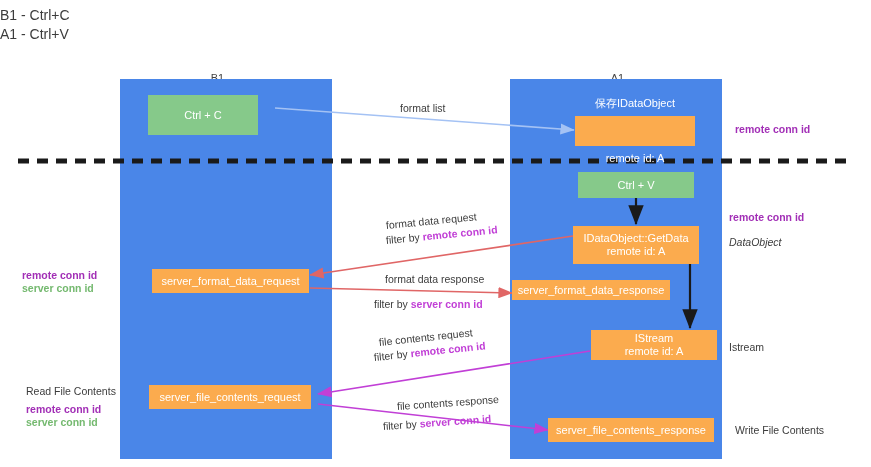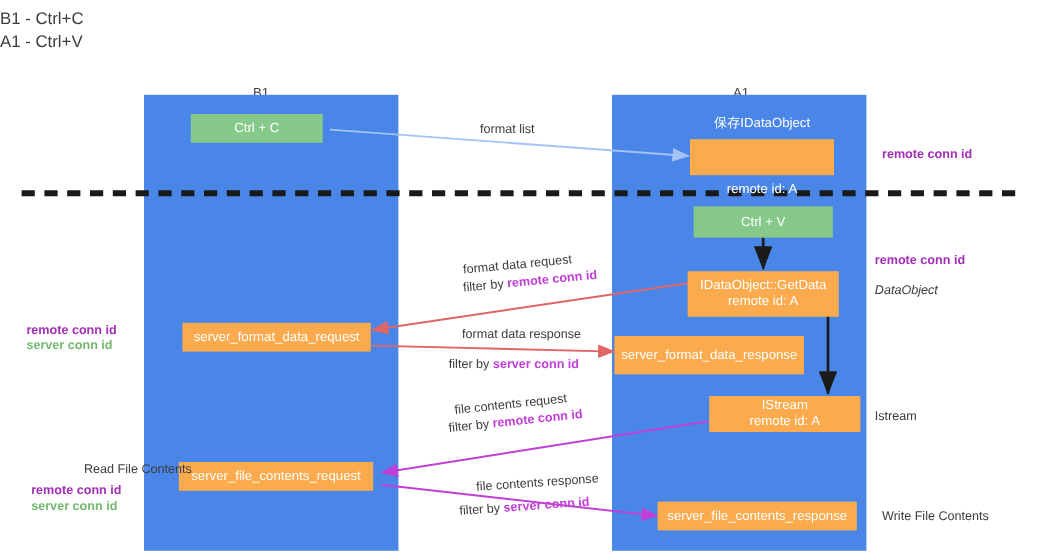"Ctrl + C" div.nodebox { height: 24px -> 40px; left: 159px -> 148px }
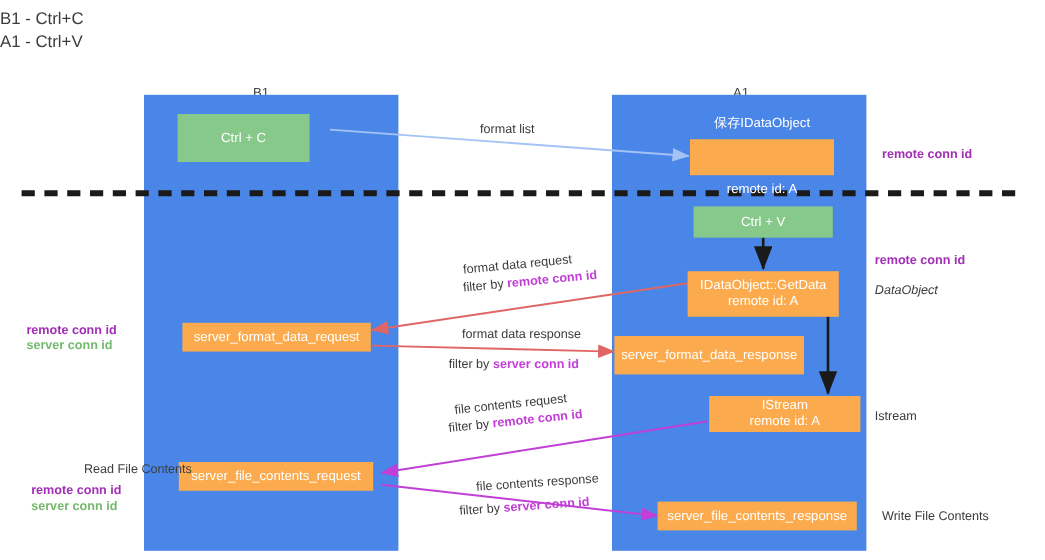"server_format_data_response" div.nodebox { height: 32px -> 20px }
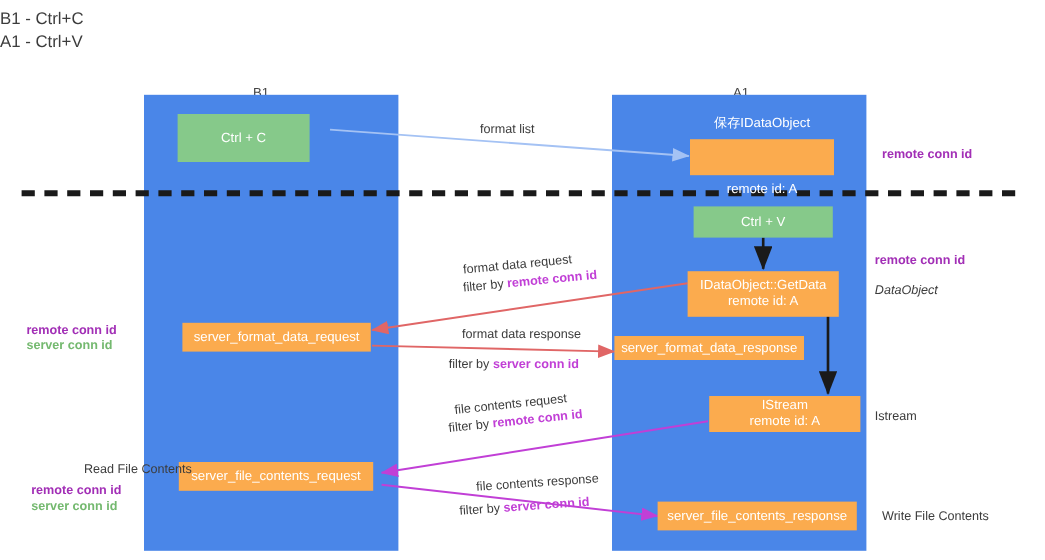"Read File Contents" div.lbl { margin-left: 44px -> none }
